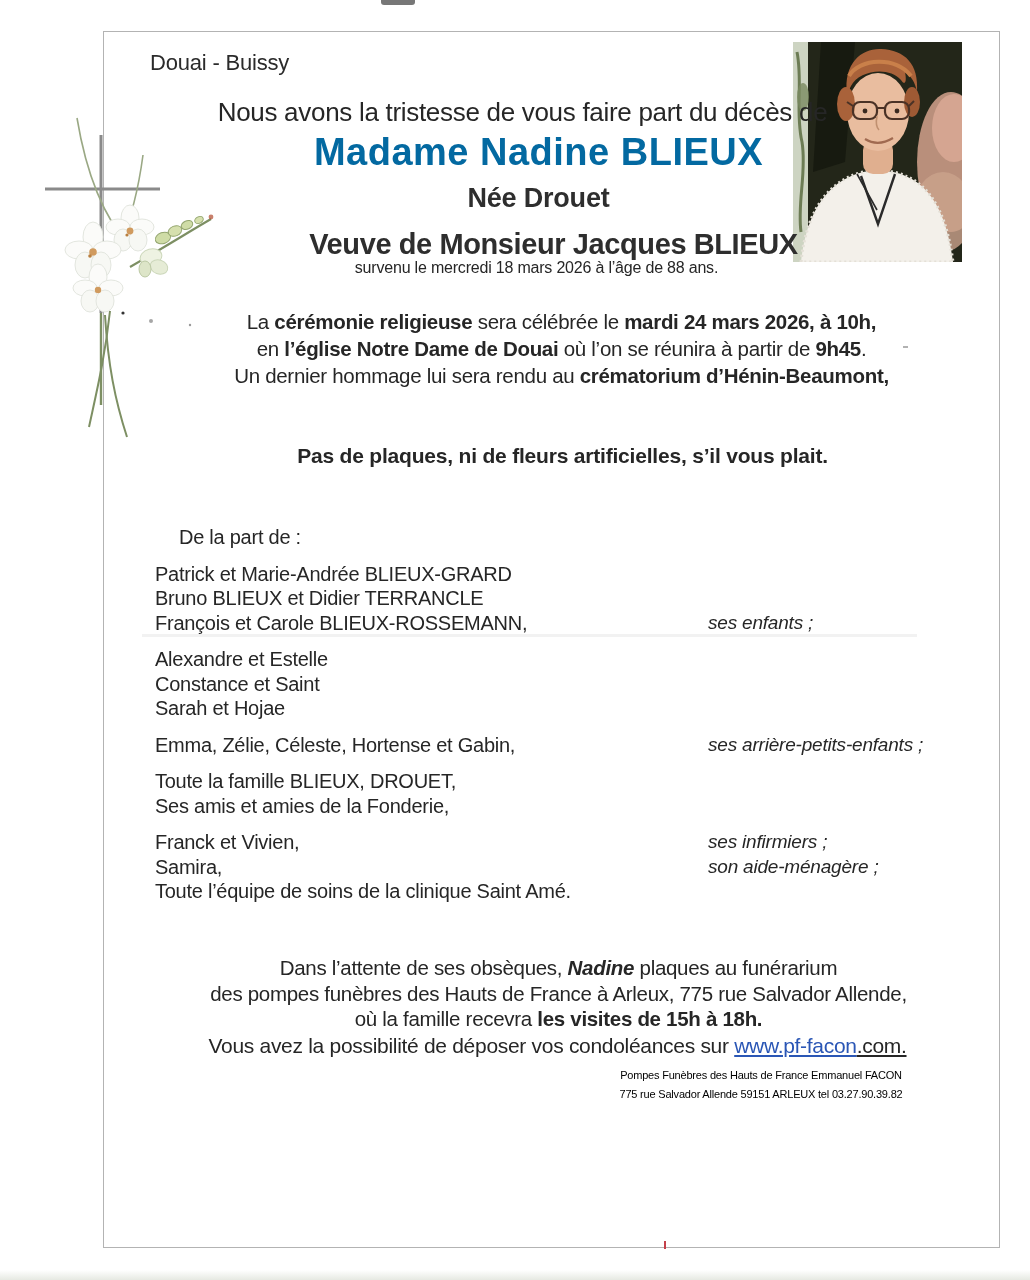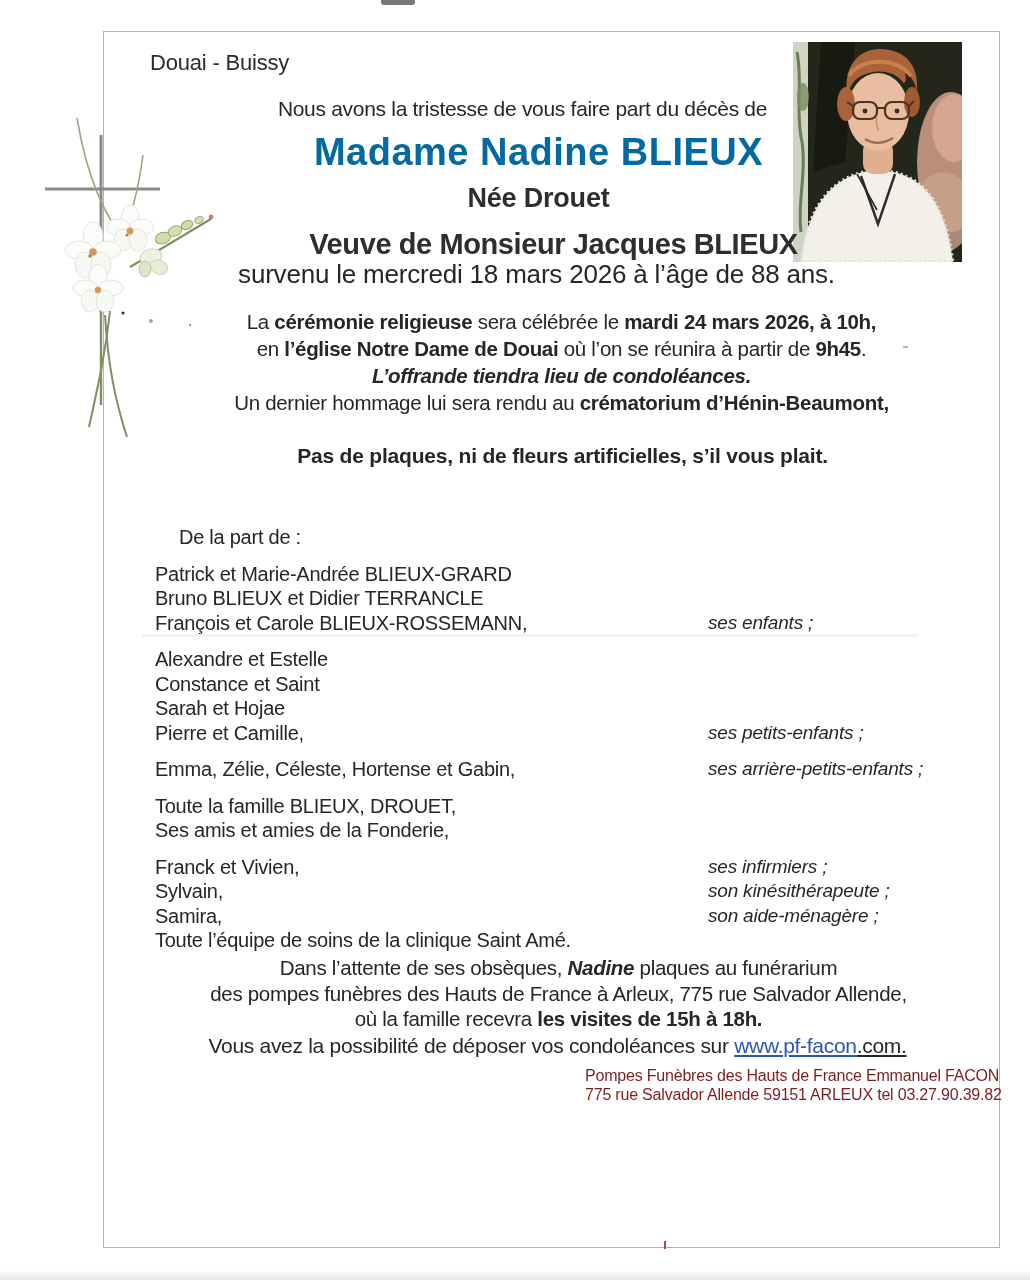"Nous avons la tristesse de" .intro { font-size: 21px -> 26px }
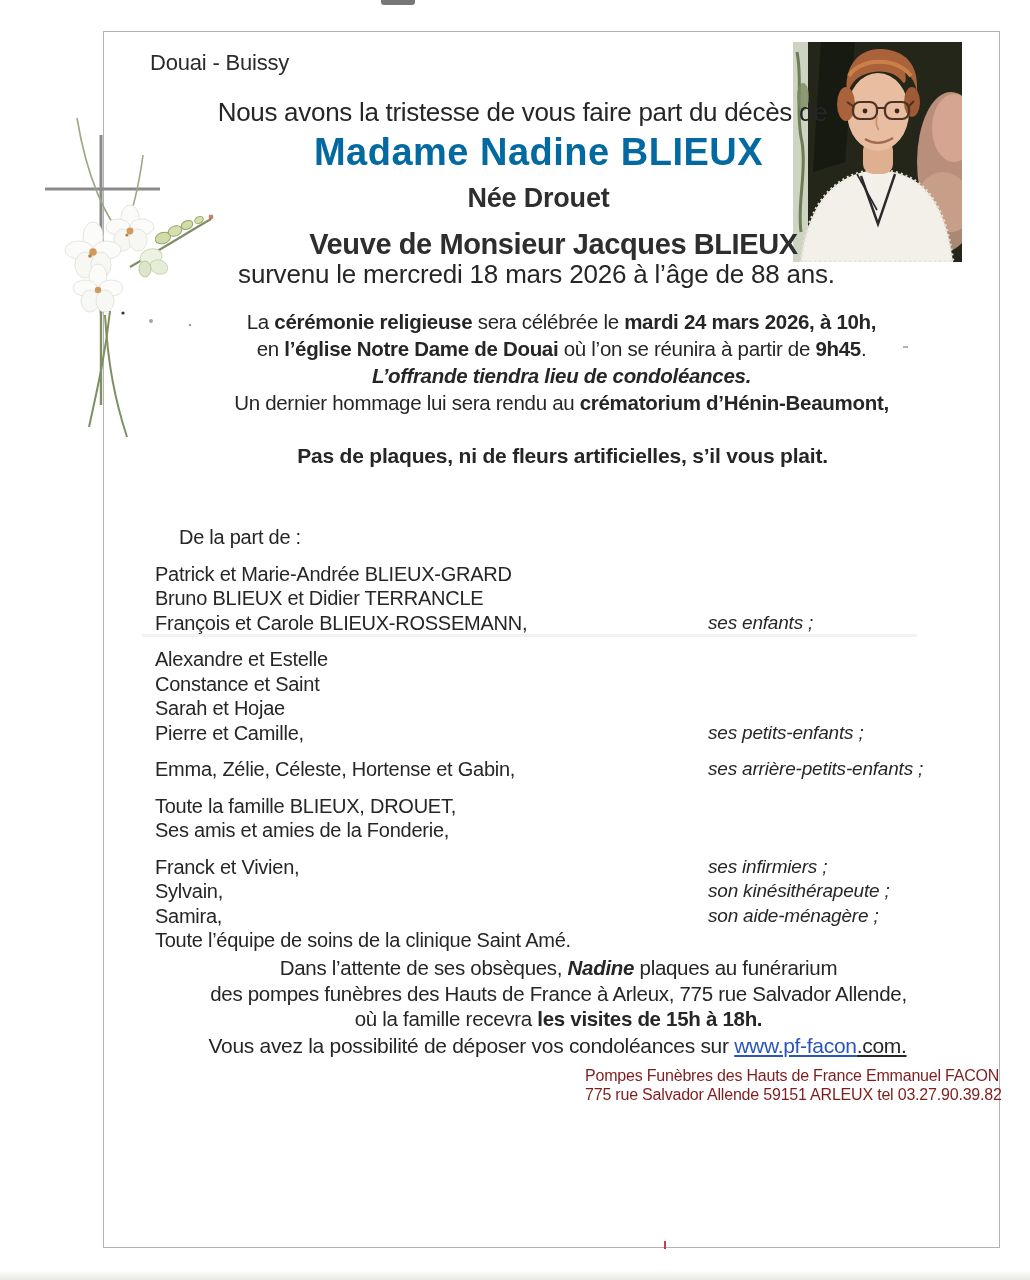"survenu le mercredi 18 mars" .death-line { font-size: 26px -> 16px }
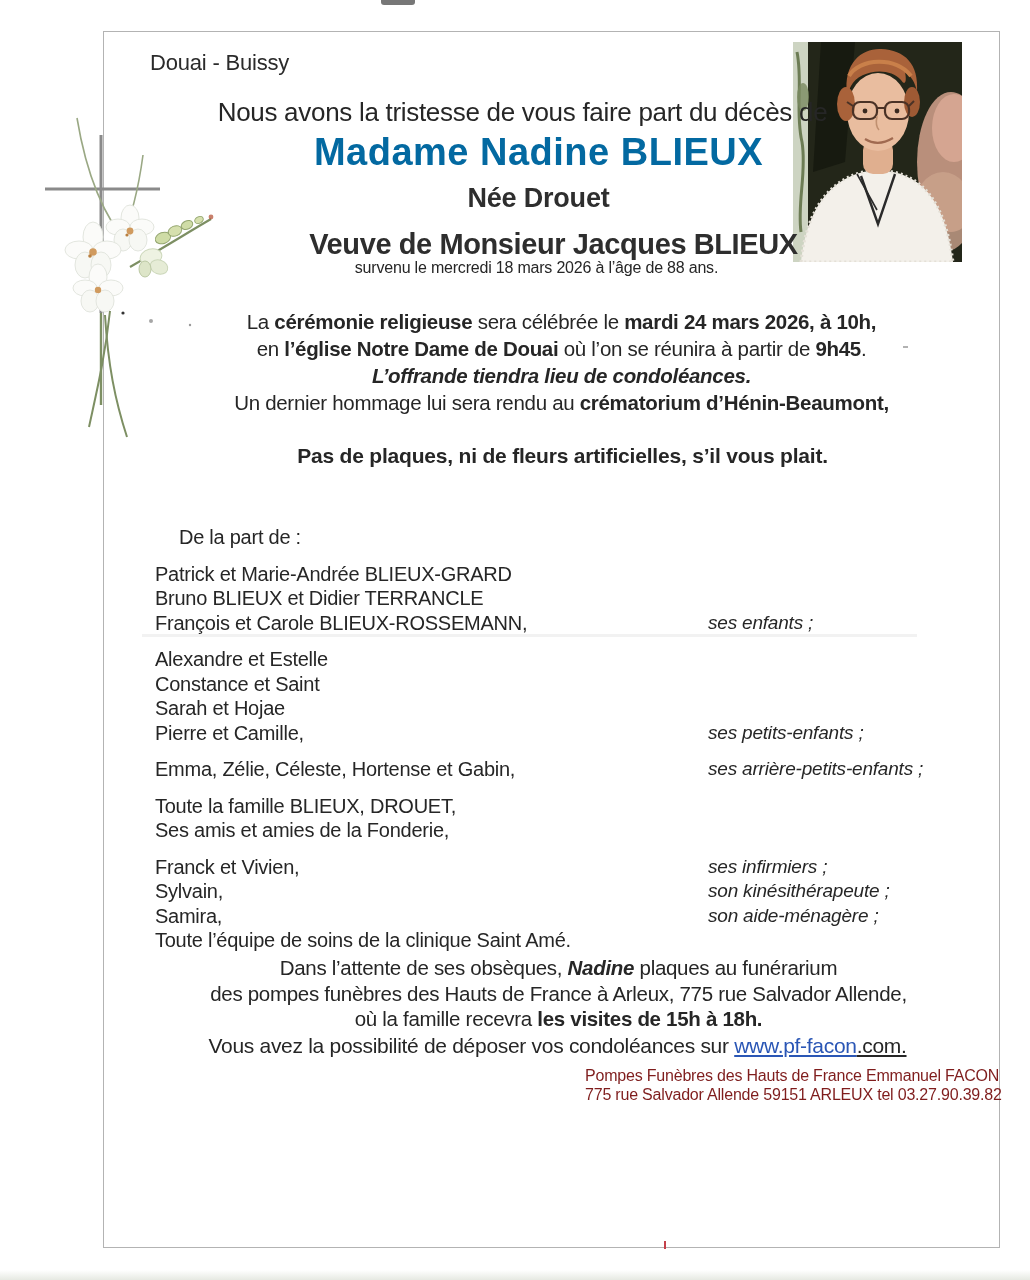"L’offrande tiendra lieu de condoléances." div.line { html: <div><span>L’offrande tiendra lieu de condoléances.</span></div> -> none }
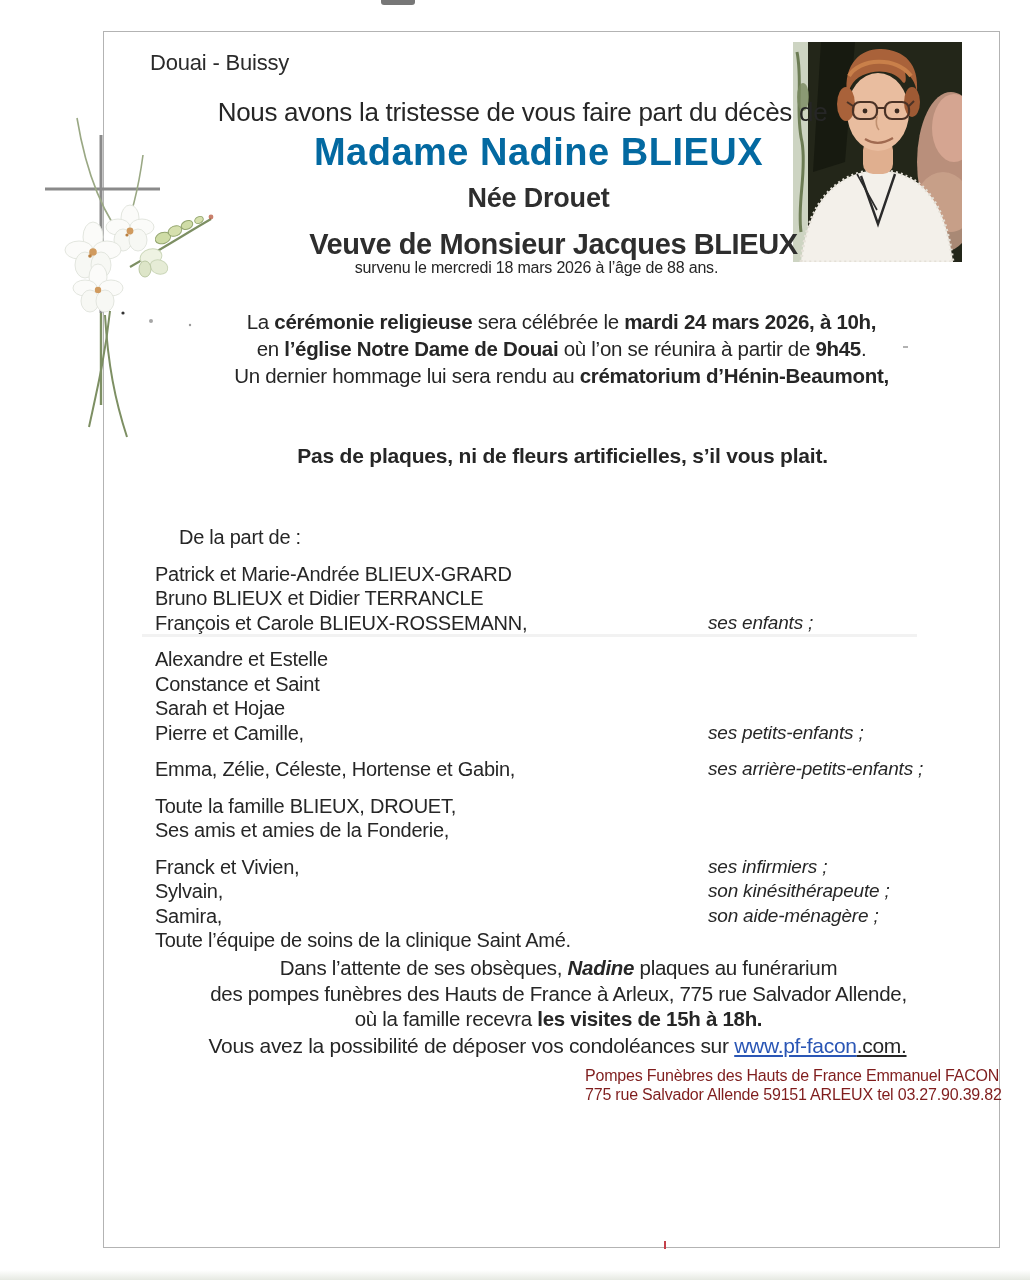"Pierre et Camille," div.family-row { html: <div><span>Pierre et Camille,</span><span>ses petits-enfants ;</span></div> -> none }
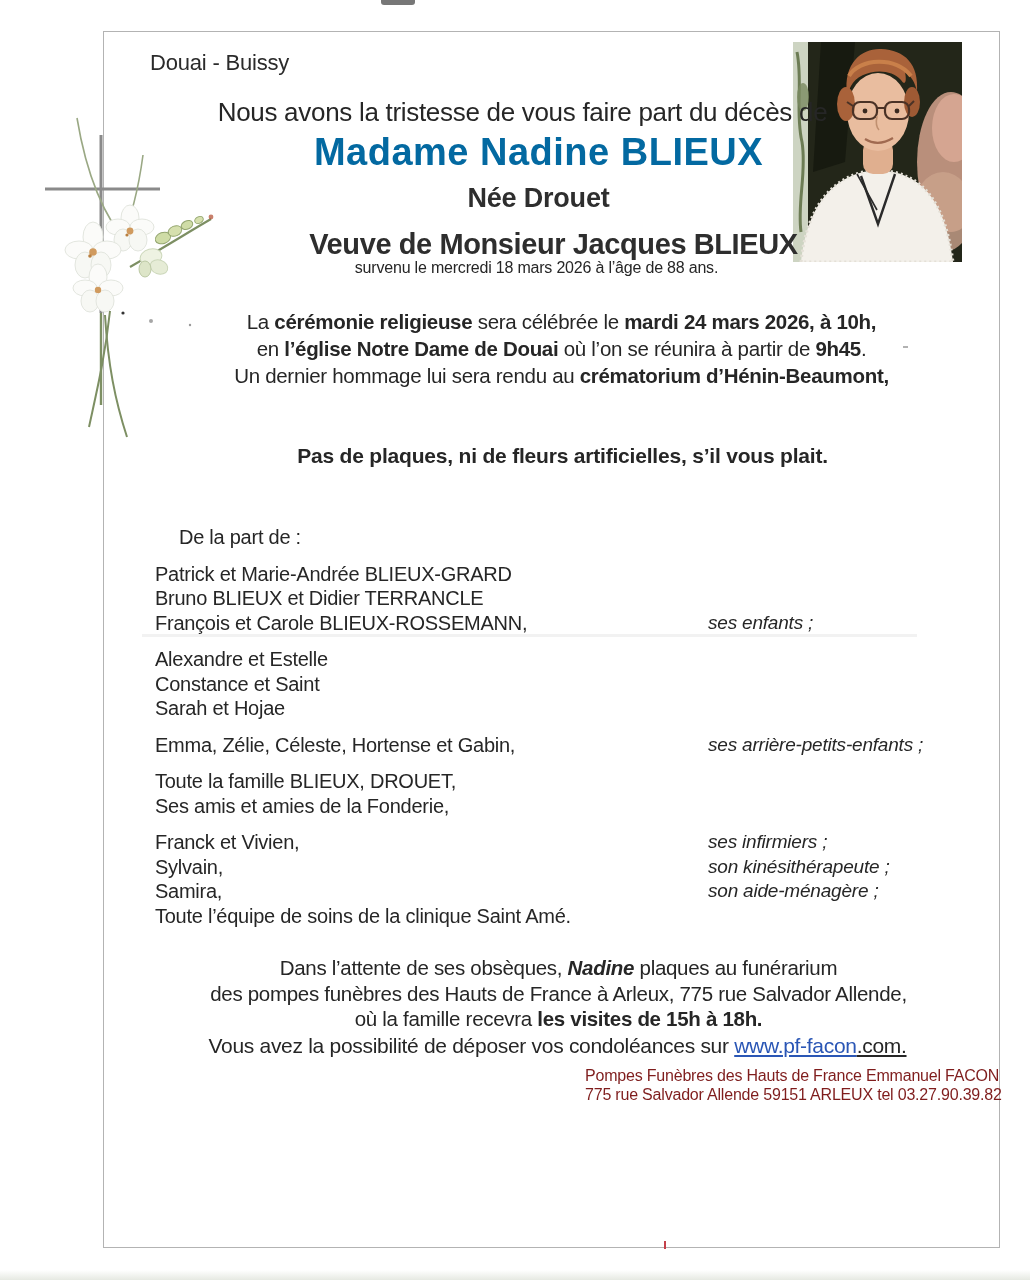"Sylvain," div.family-row { html: <div><span>Sylvain,</span><span>son kinésithérapeute ;</span></div> -> none }
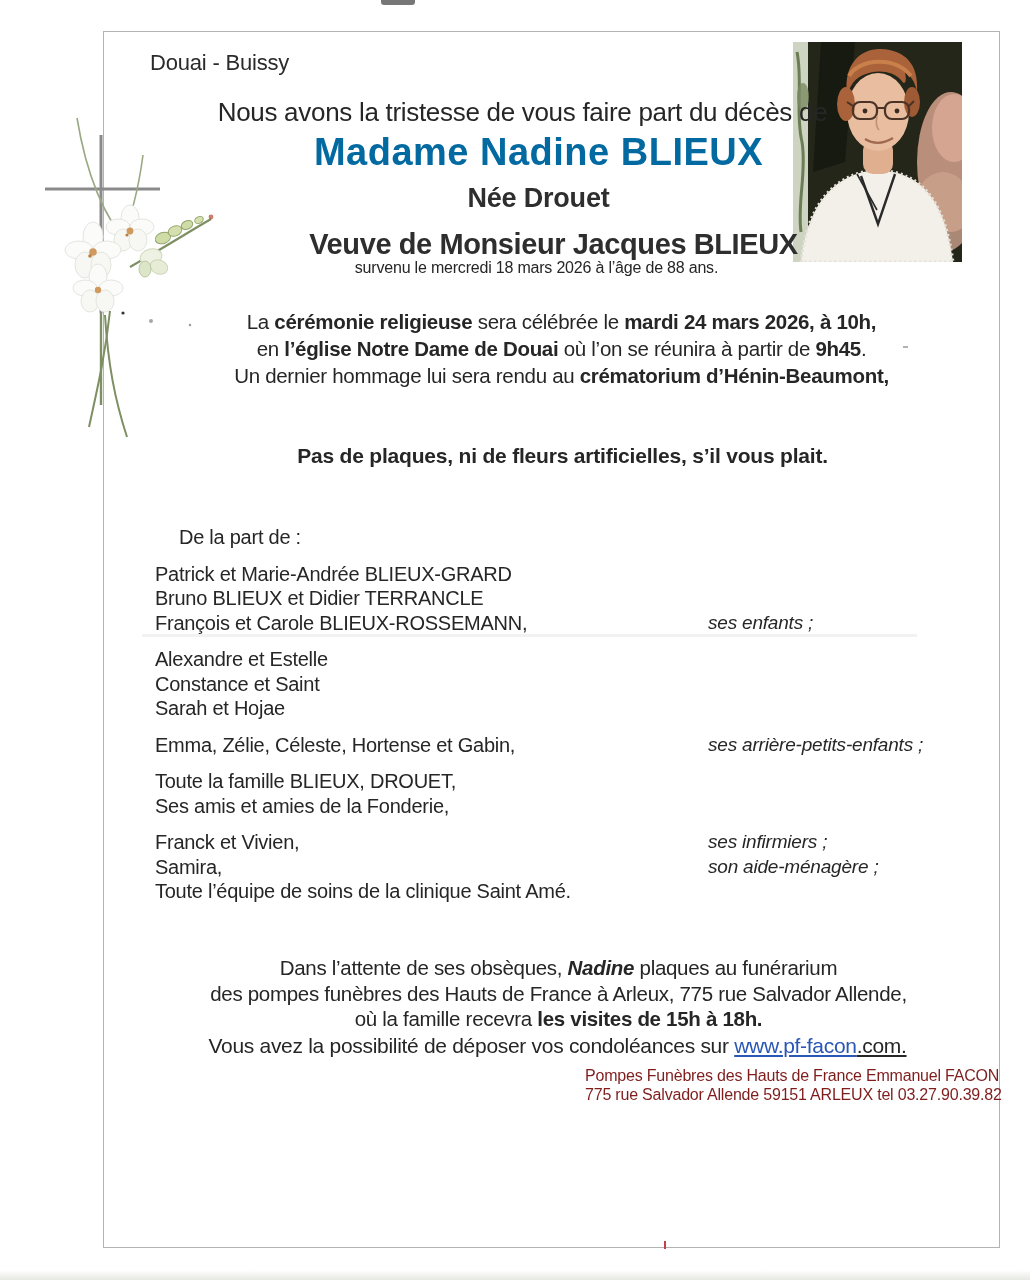"Pompes Funèbres des Hauts de" .footer { color: #7f1d1d -> #000000; font-size: 16px -> 11px; text-align: left -> center }
